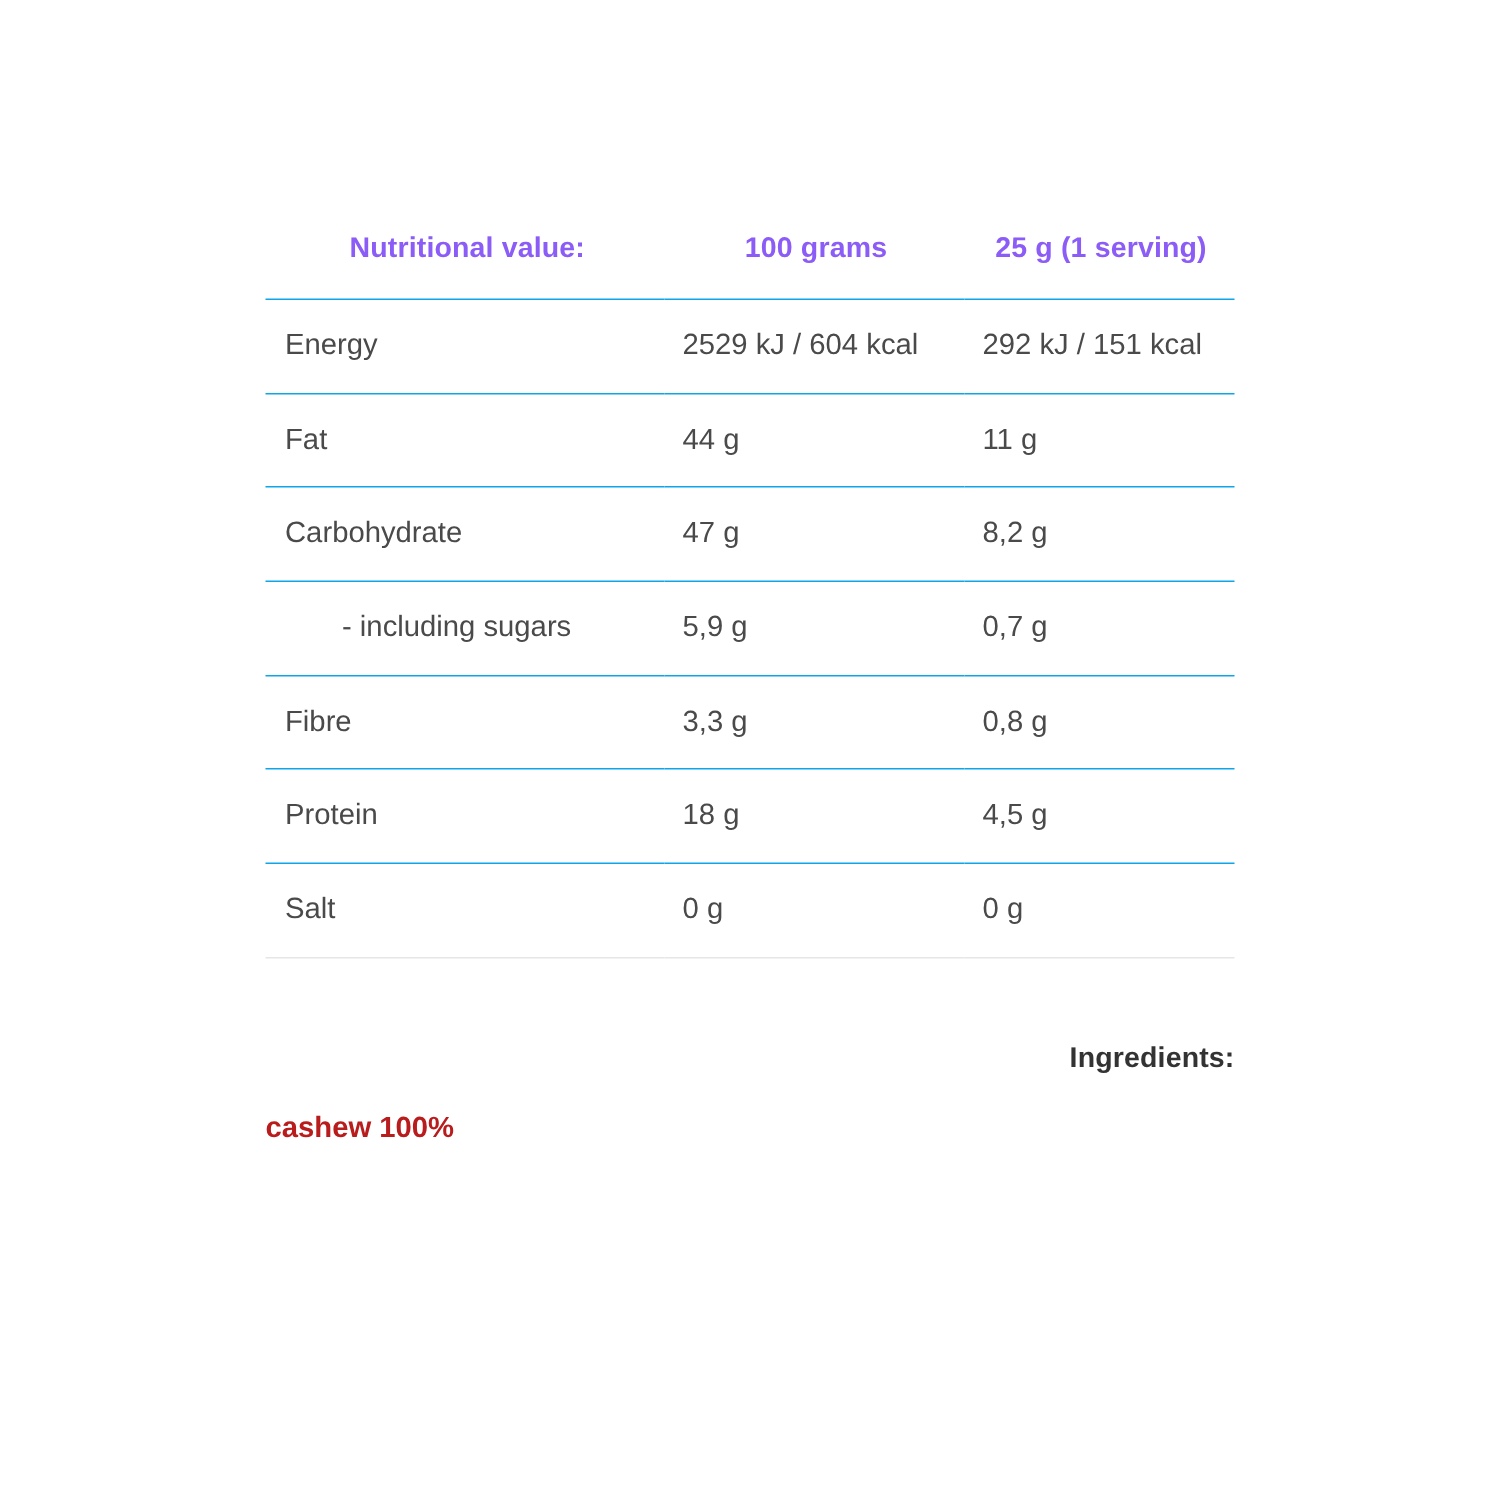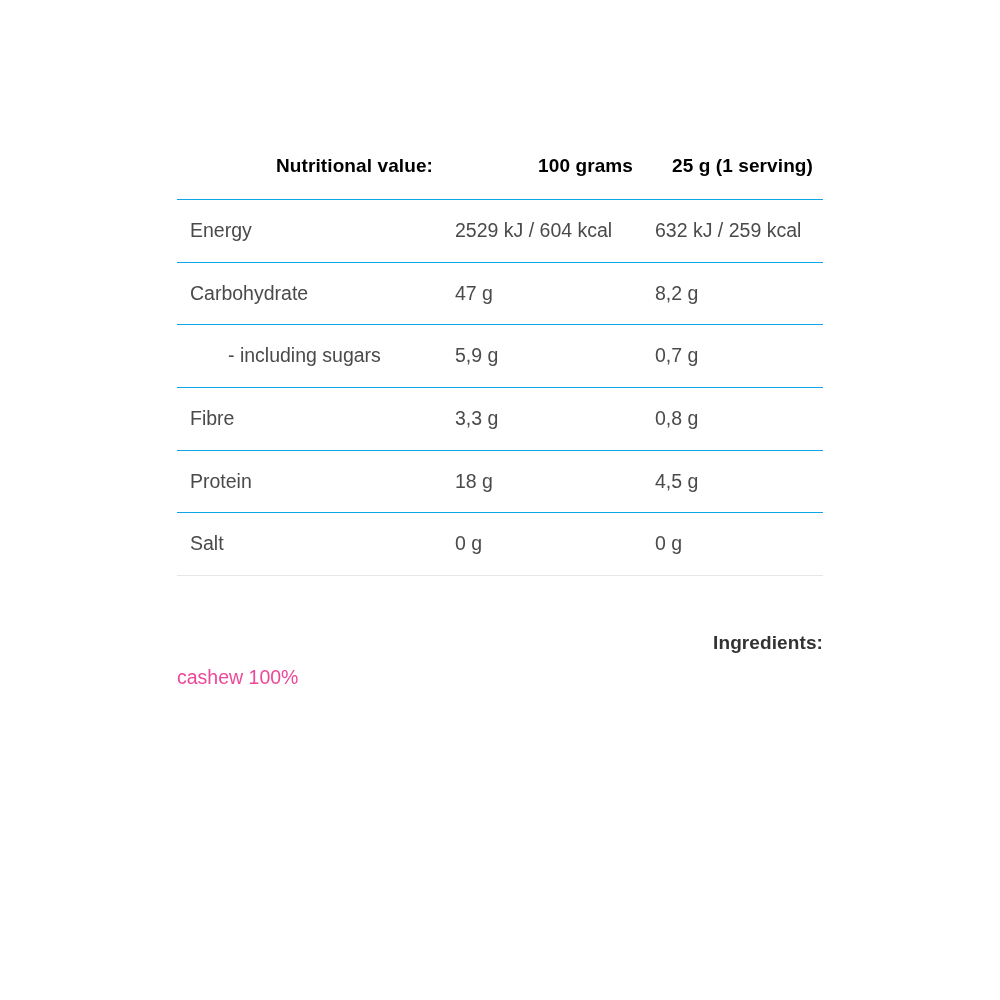"Nutritional value:" table.nutrition th { color: #000000 -> #8b5cf6; text-align: right -> center }
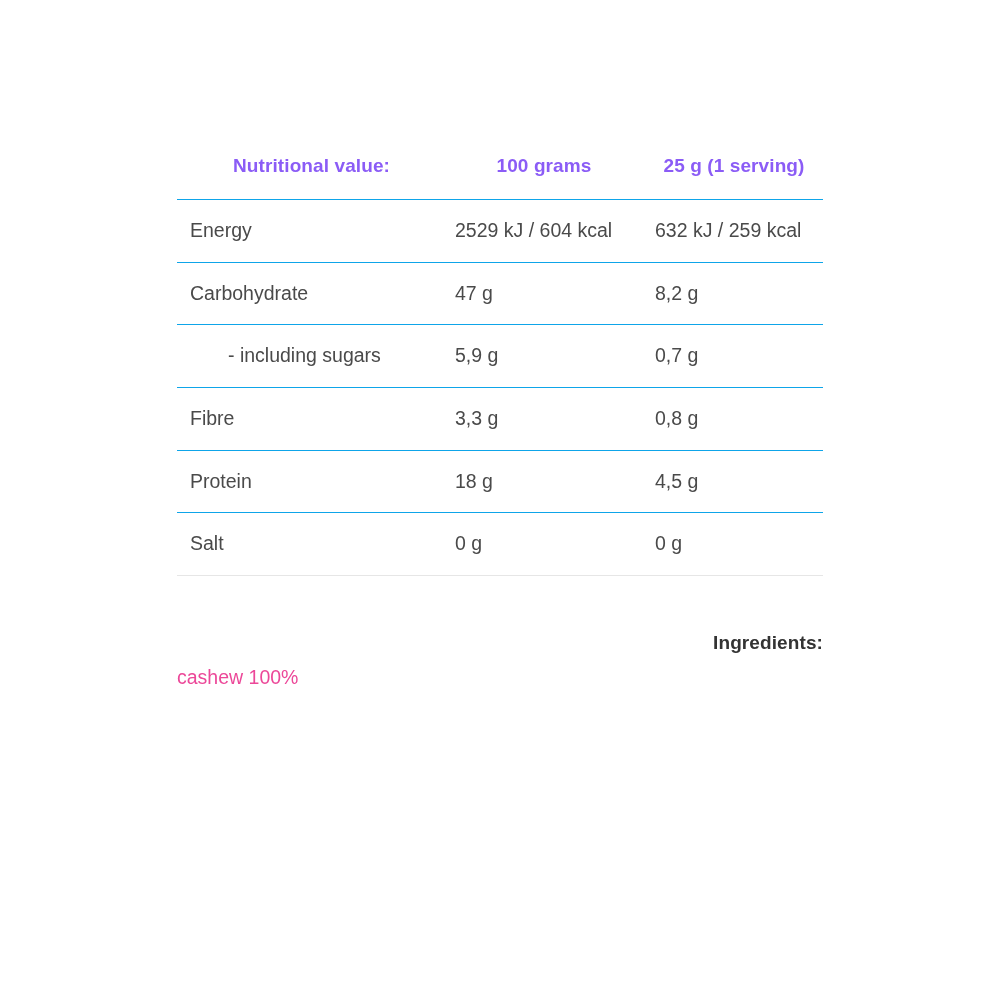"632 kJ / 259 kcal" td { text: 632 kJ / 259 -> 292 kJ / 151 }
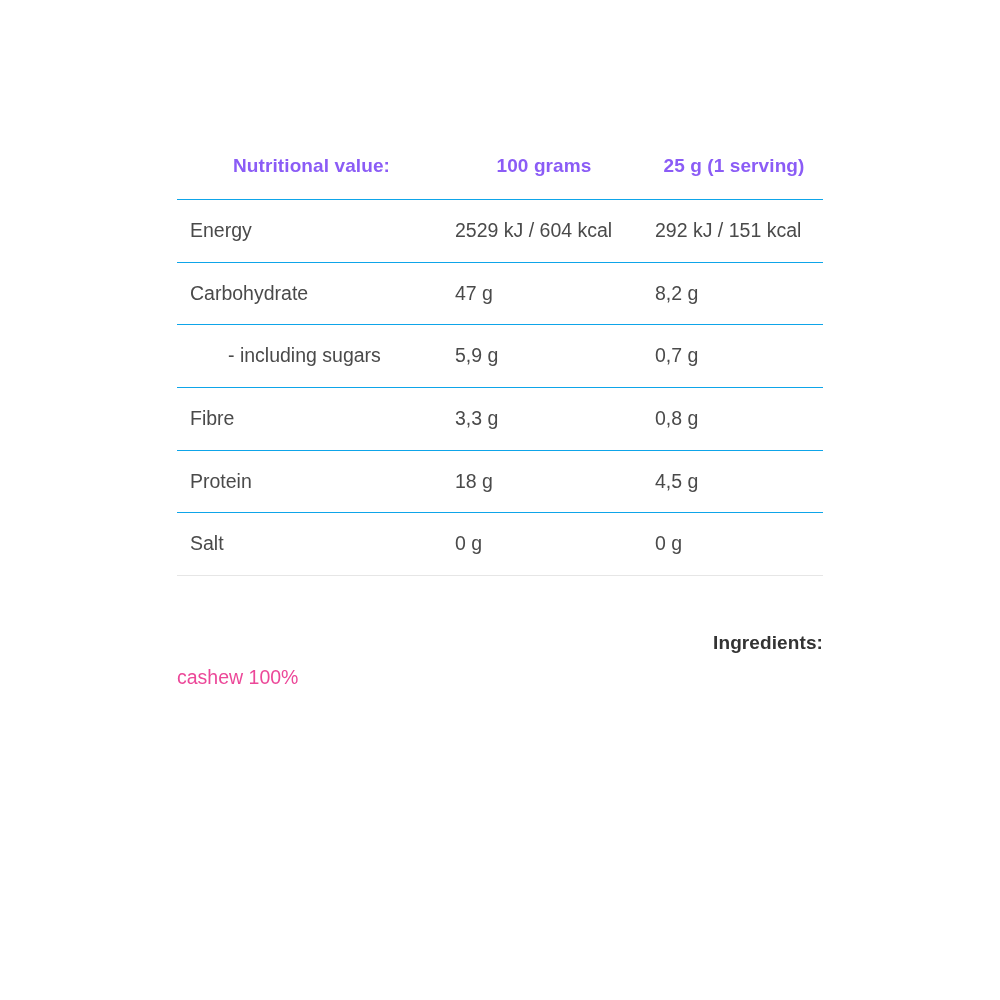"Fat" tr { html: none -> <tr> <td>Fat</td> <td>44 g</td> <td>11 g</td> </tr> }
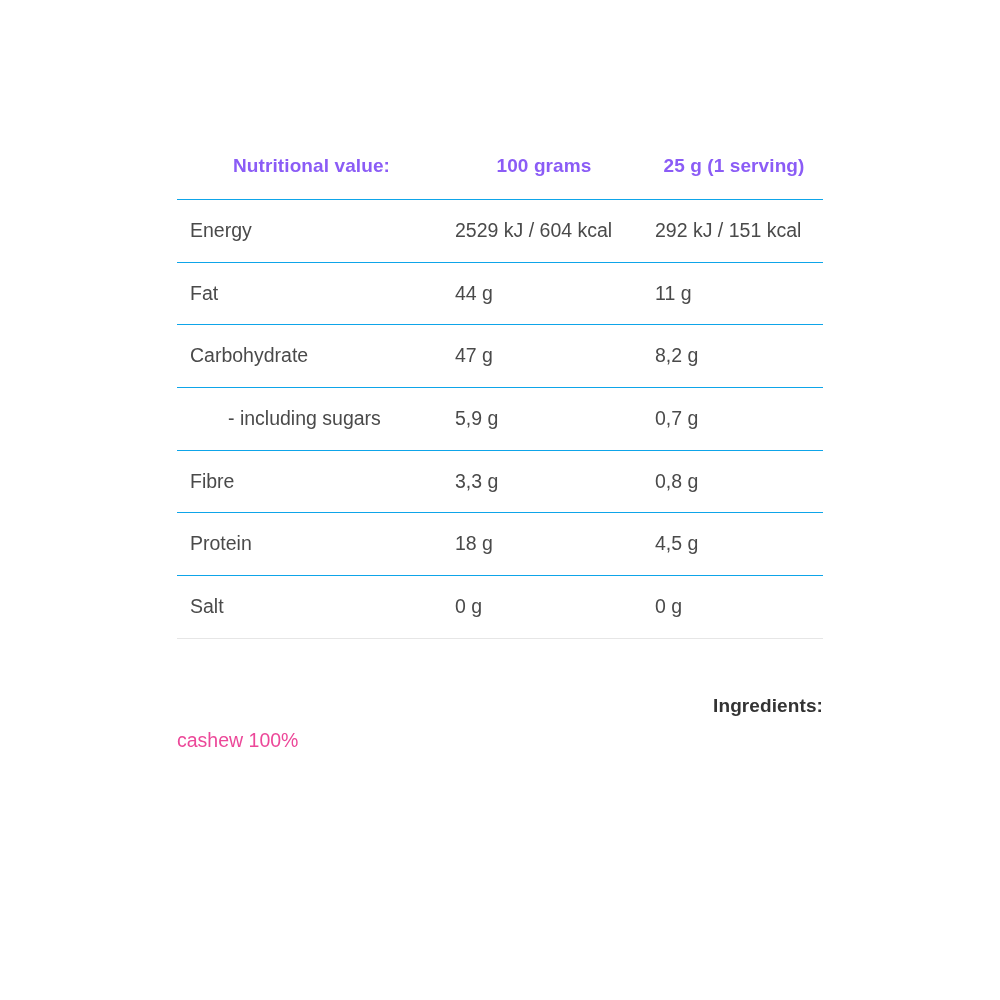"cashew 100%" .ingredients-text { color: #ec4899 -> #b91c1c; font-weight: 400 -> 700; margin-top: 12px -> 24px }
